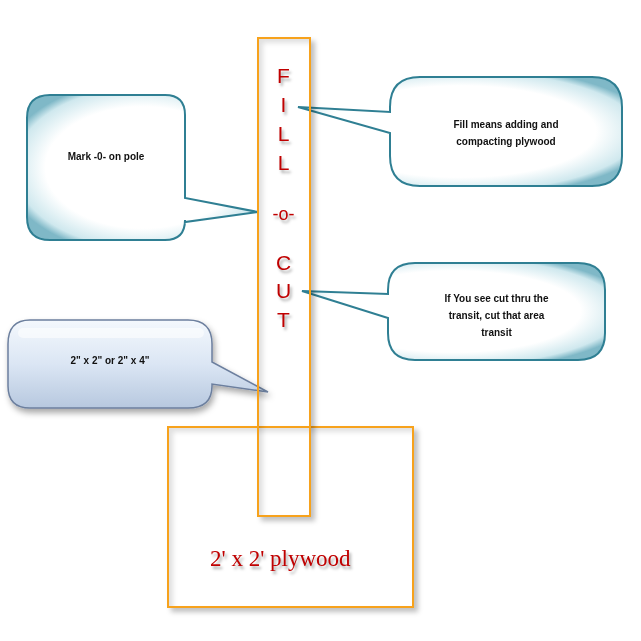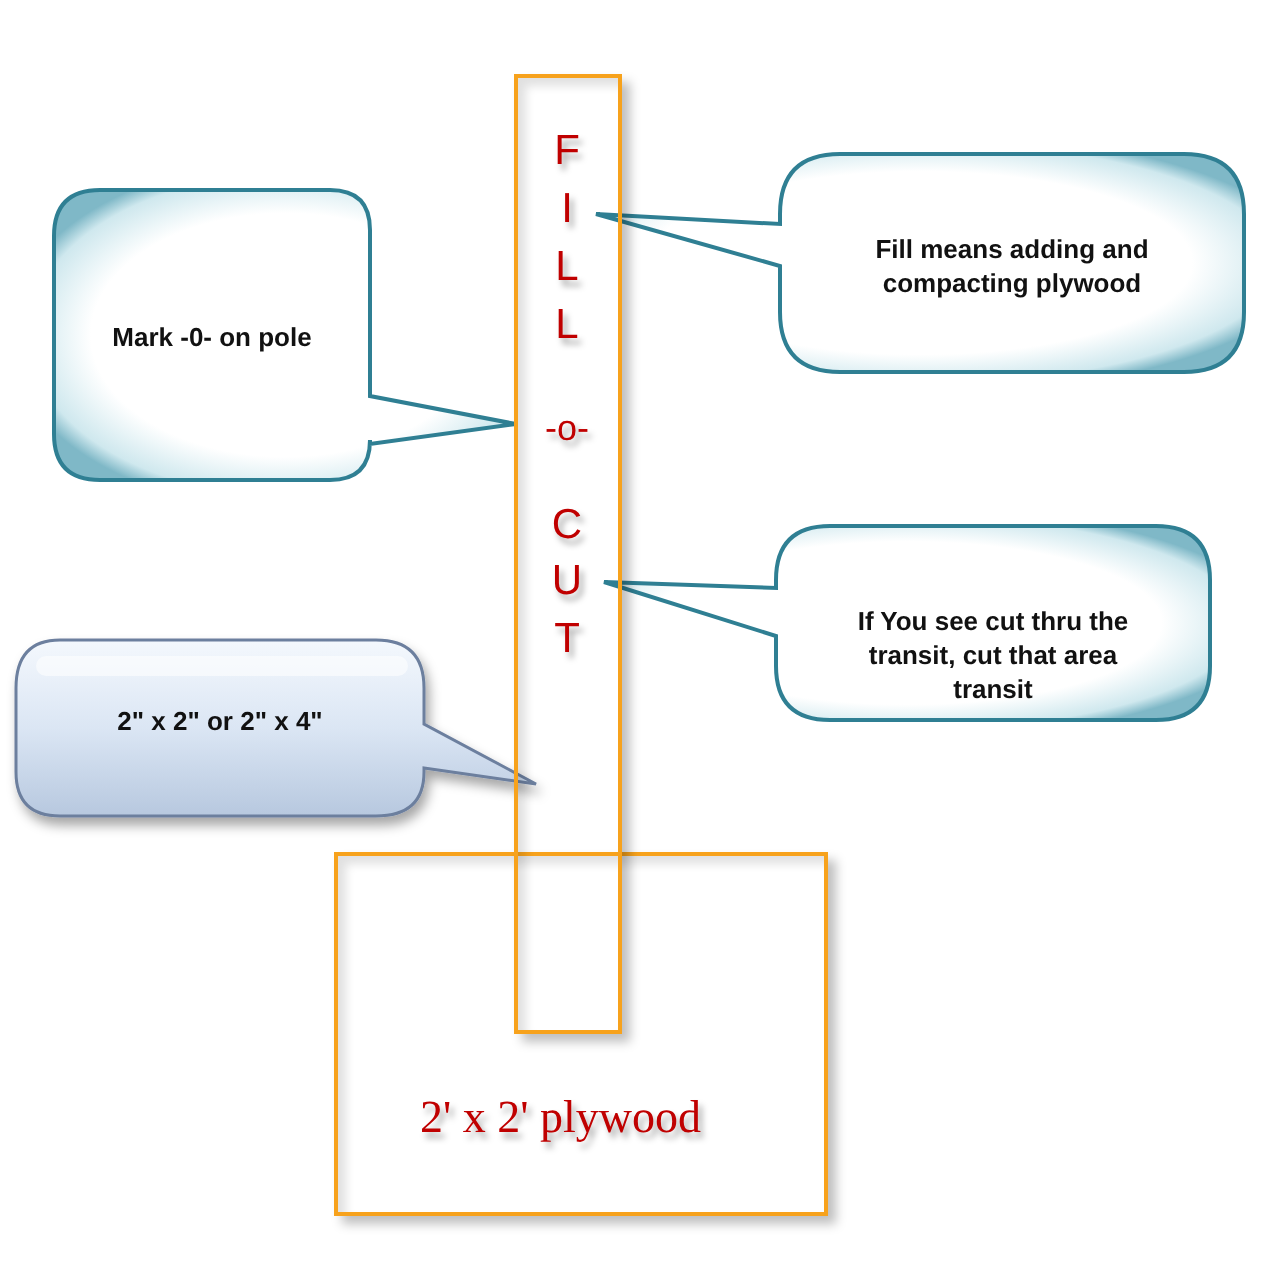"Fill means adding and" .callout-text { font-size: 13px -> 10px }
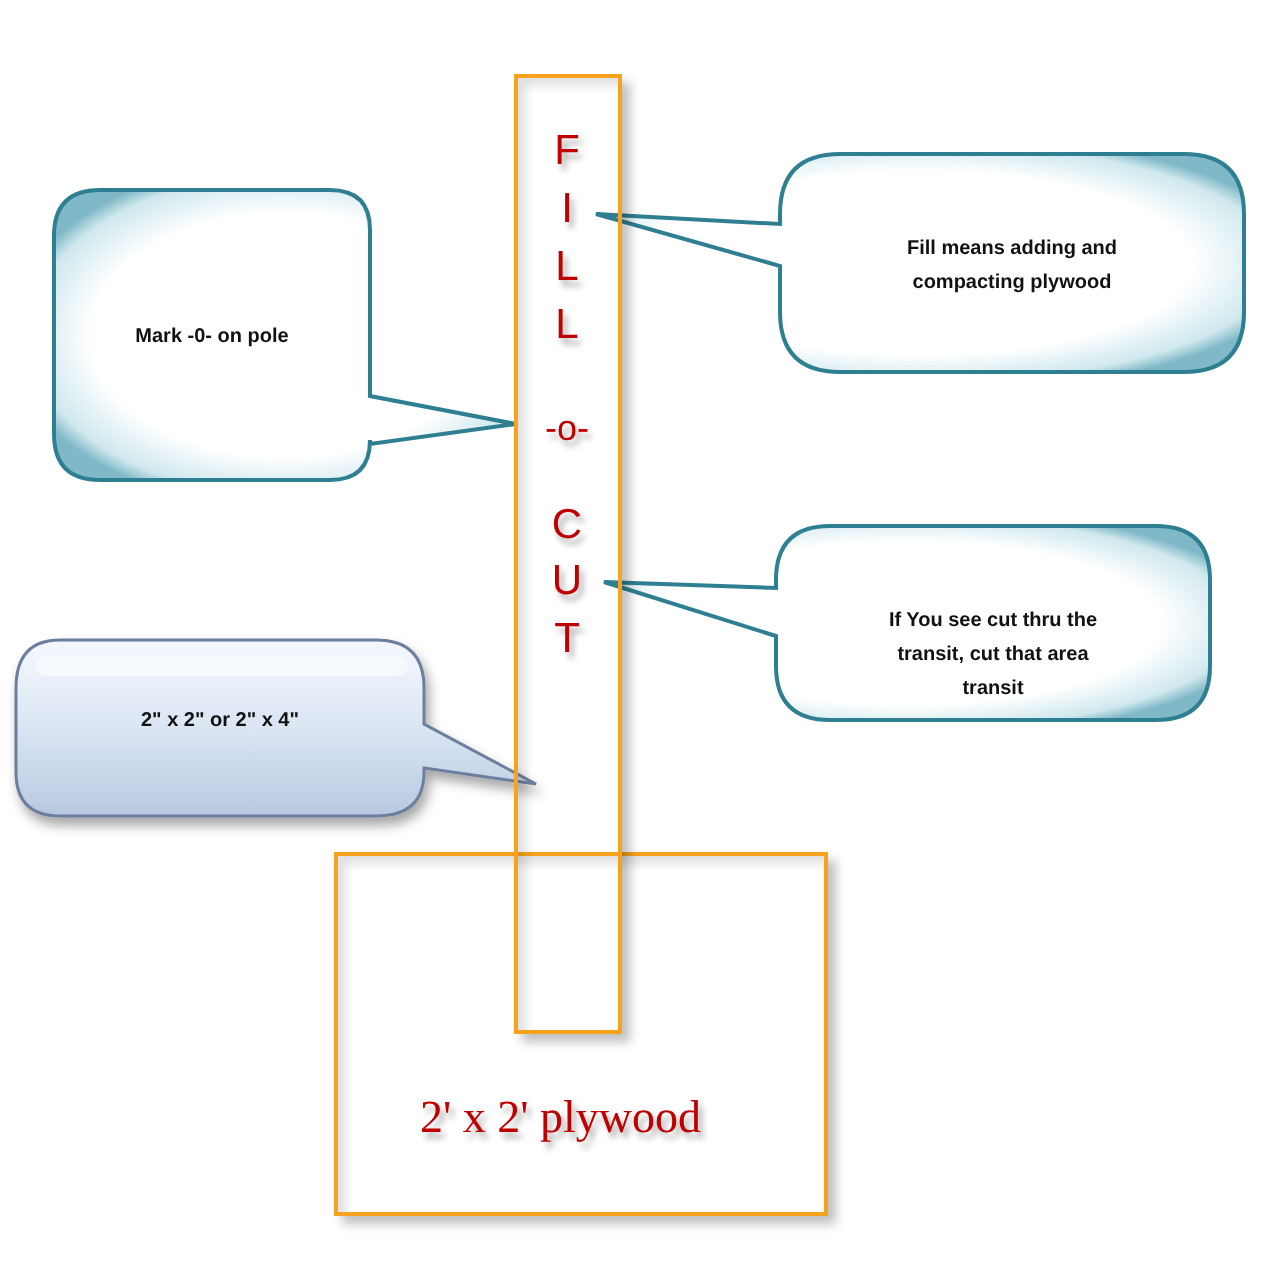"Mark -0- on pole" div.callout-text { top: 160px -> 148px }
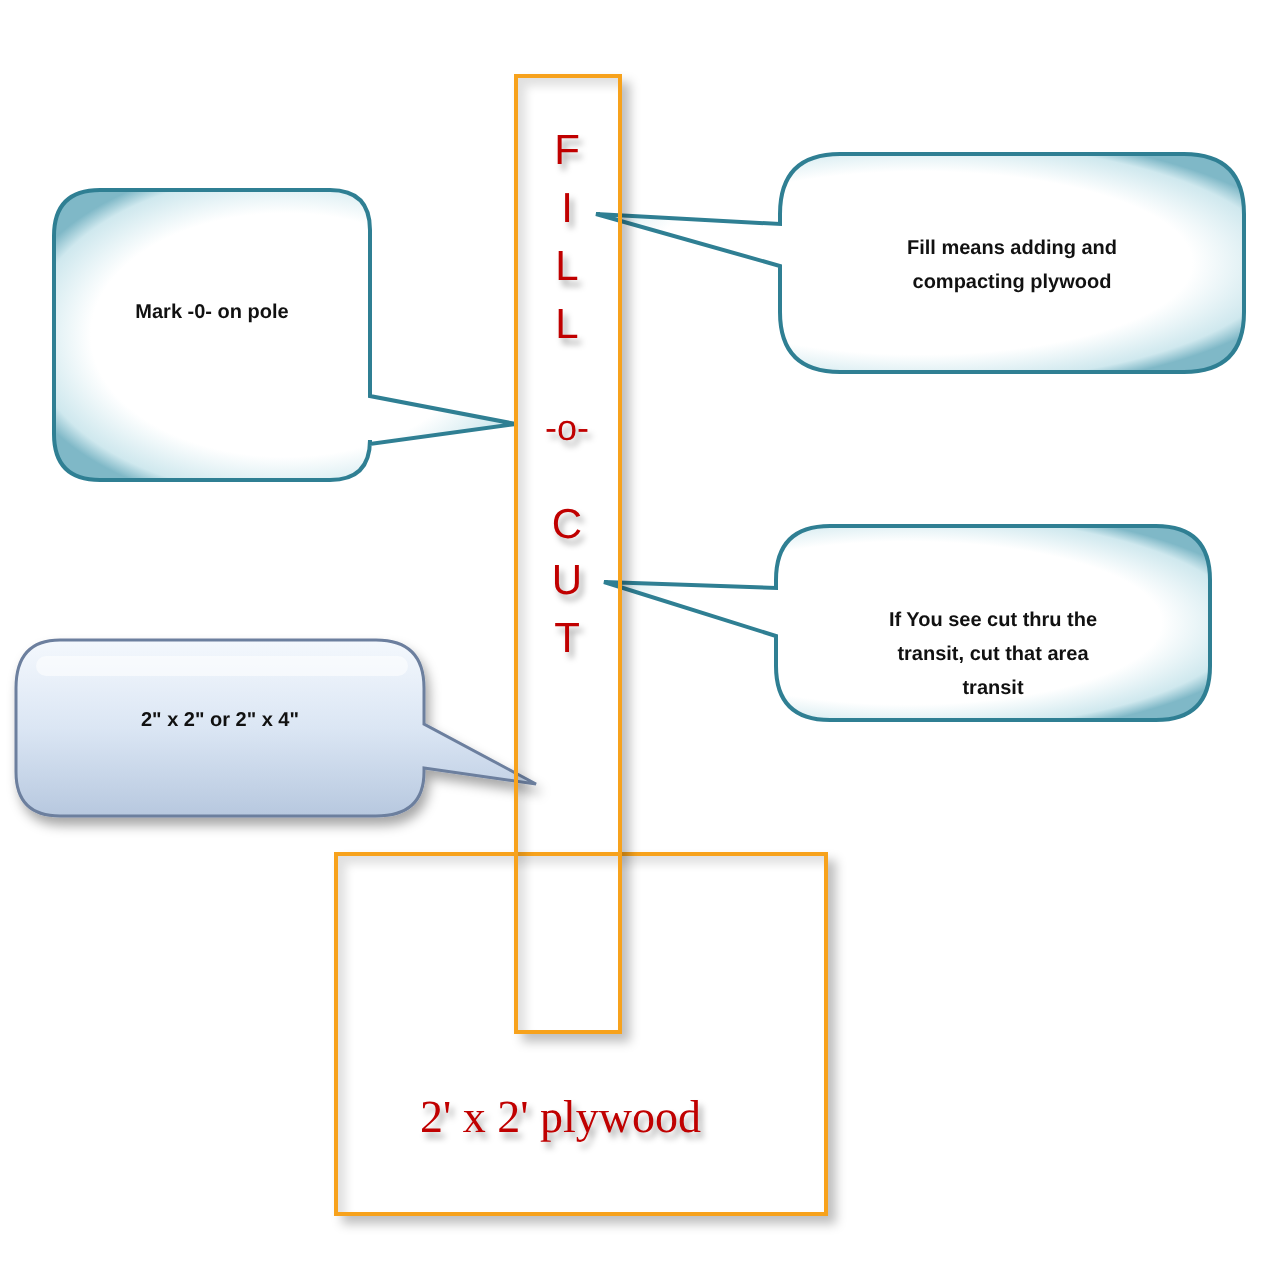"If You see cut thru" div.callout-text { top: 302px -> 290px }
